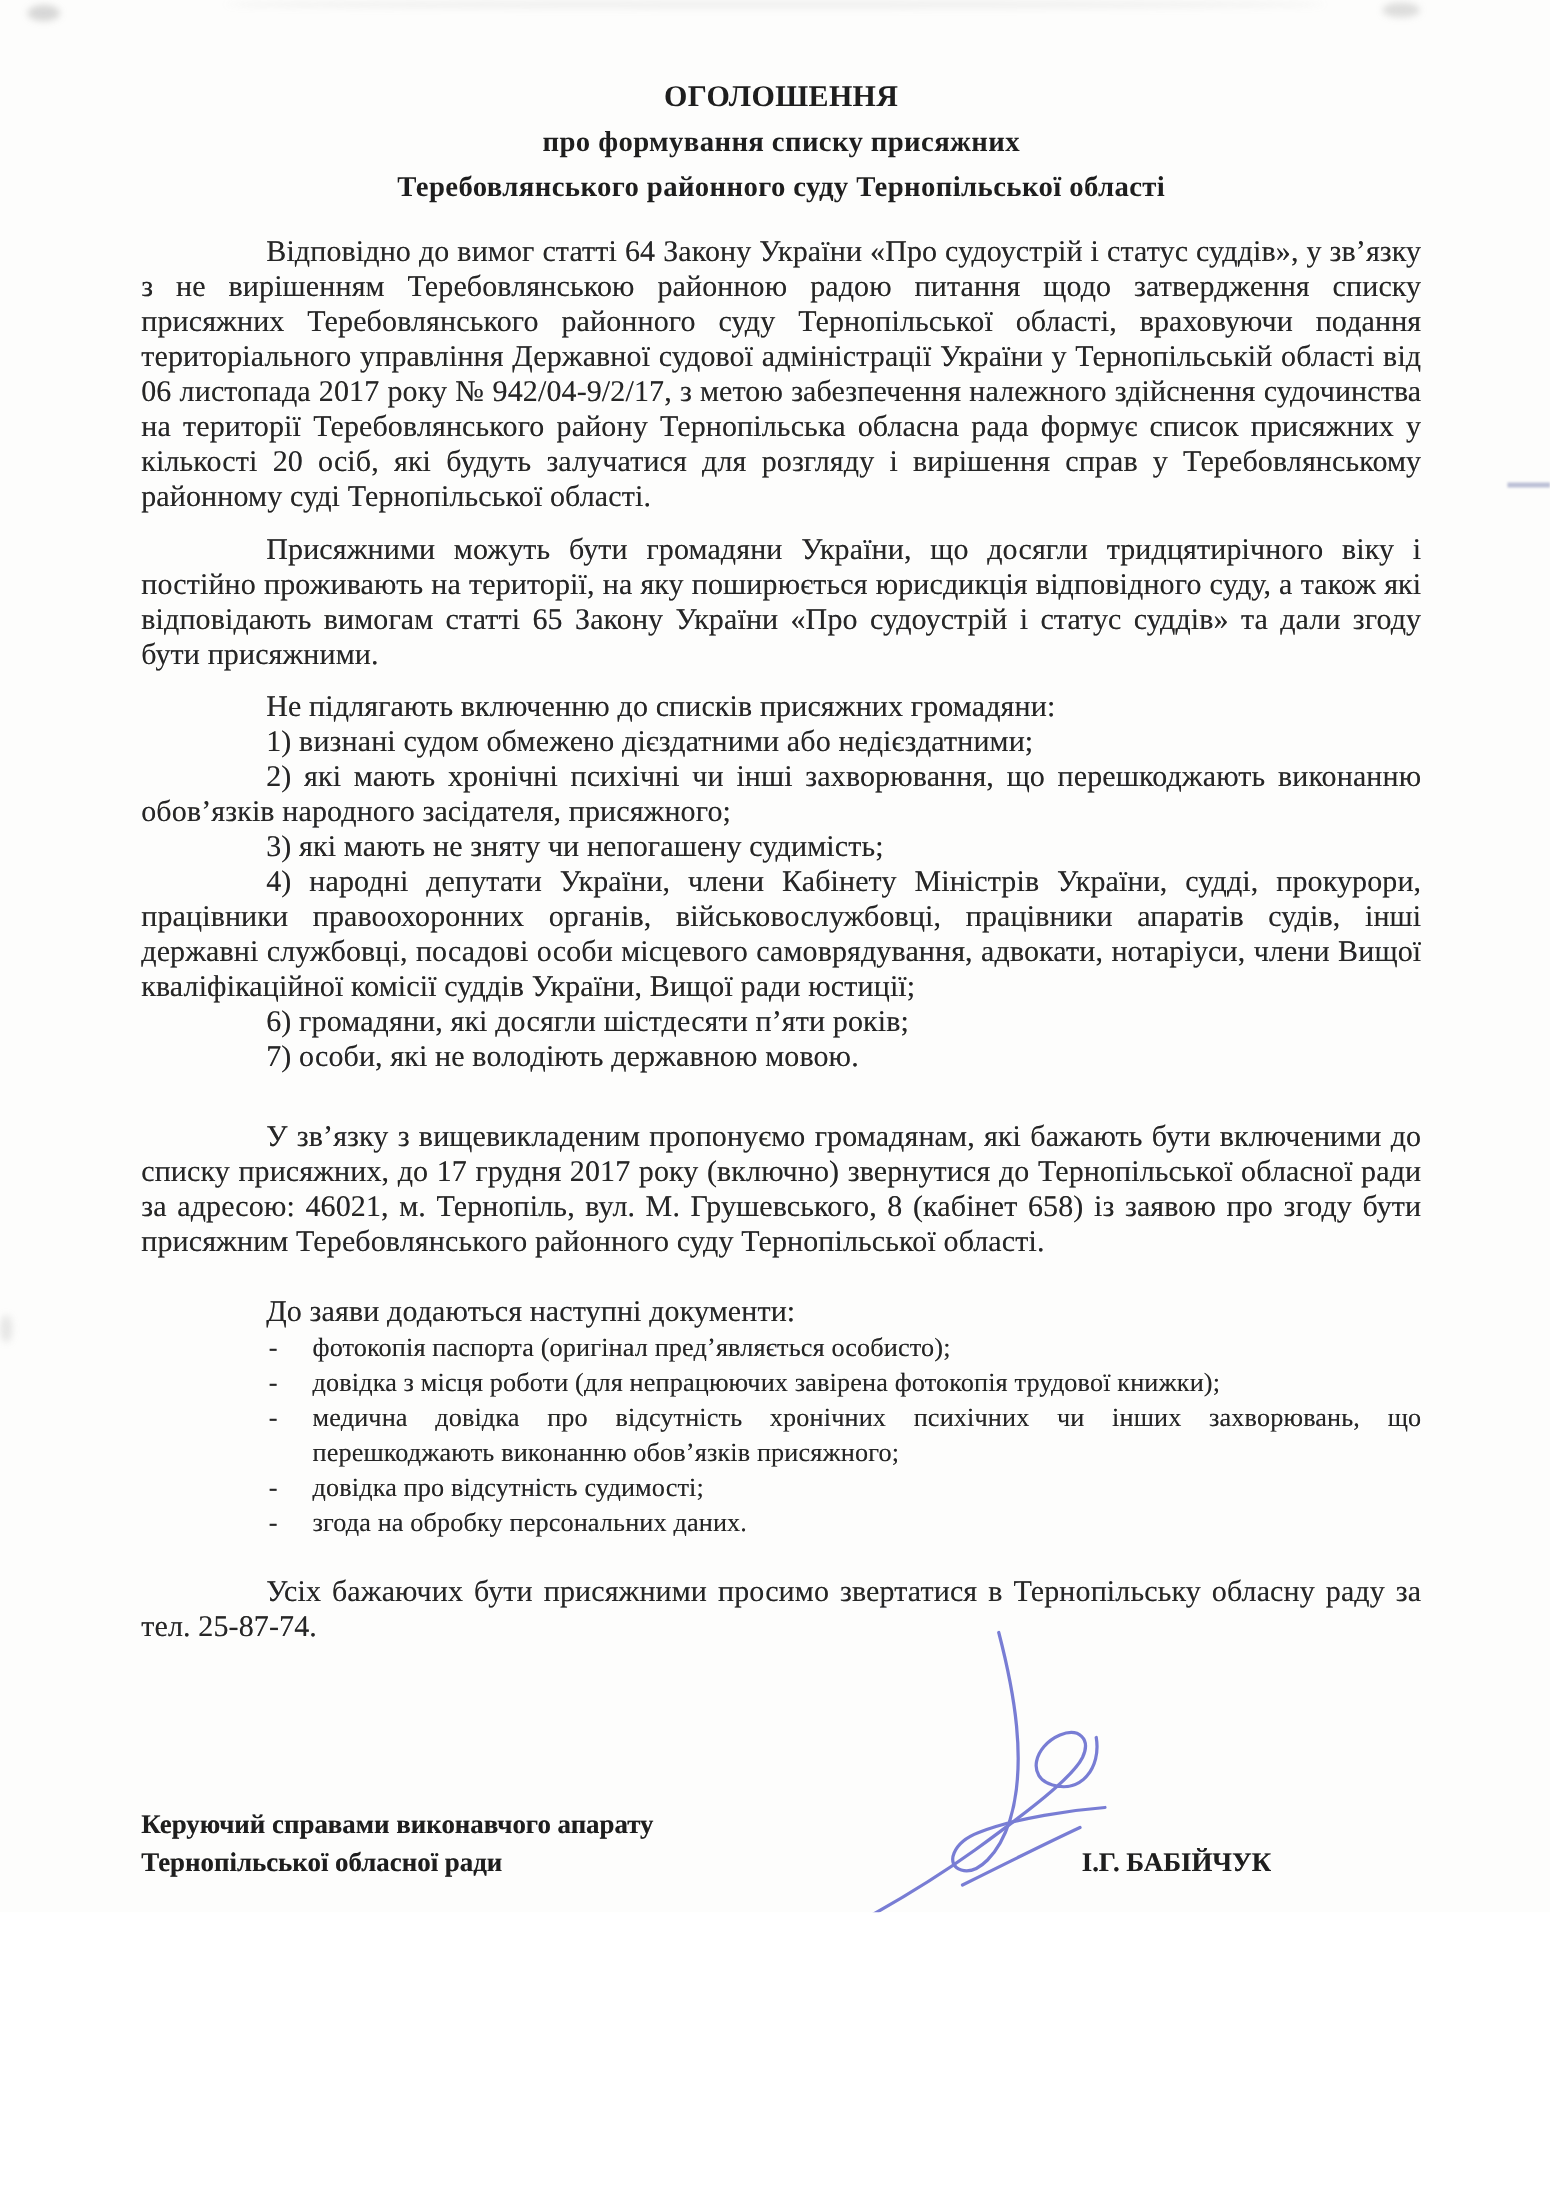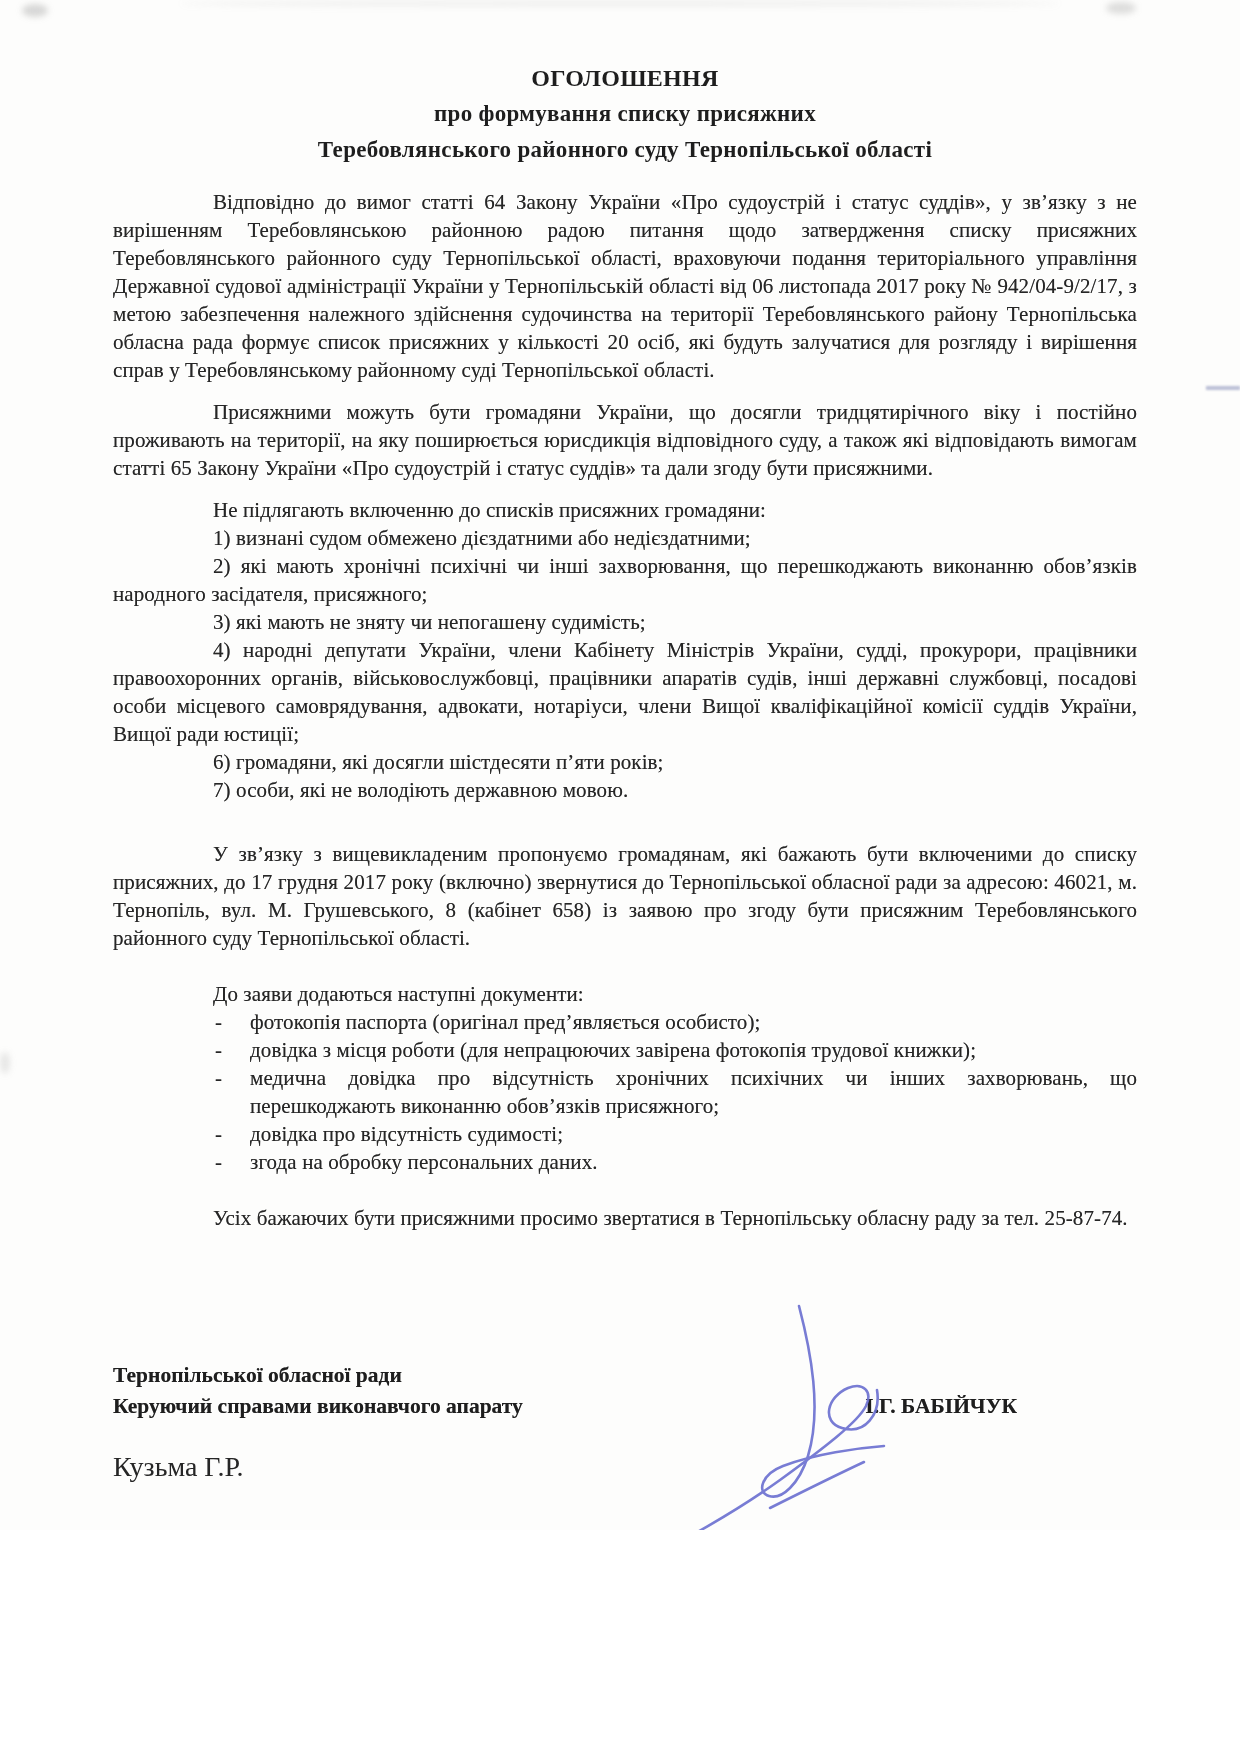"Відповідно до вимог статті 64" .par { font-size: 21px -> 24px }
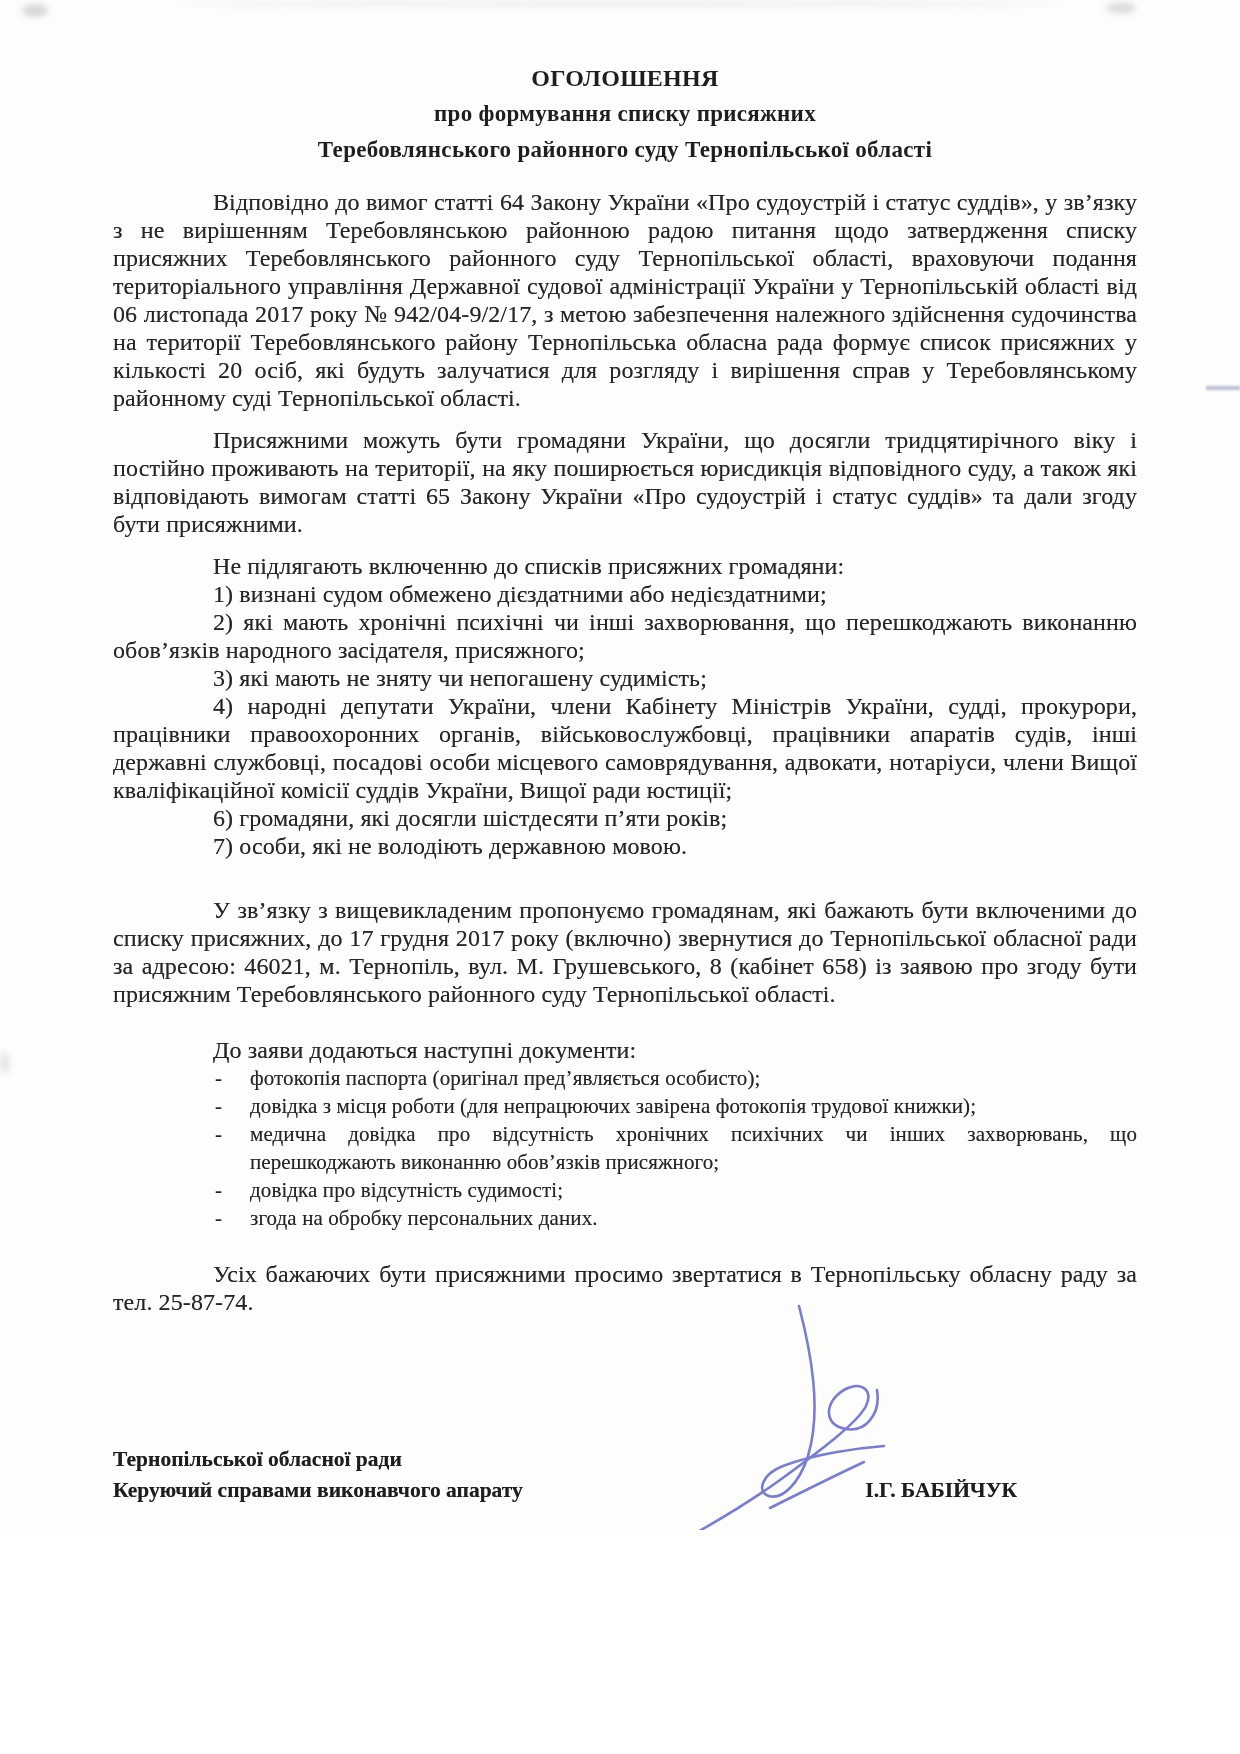"Тернопільської обласної ради" div { order: before "Керуючий справами виконавчого апарату" -> after "Керуючий справами виконавчого апарату" }
